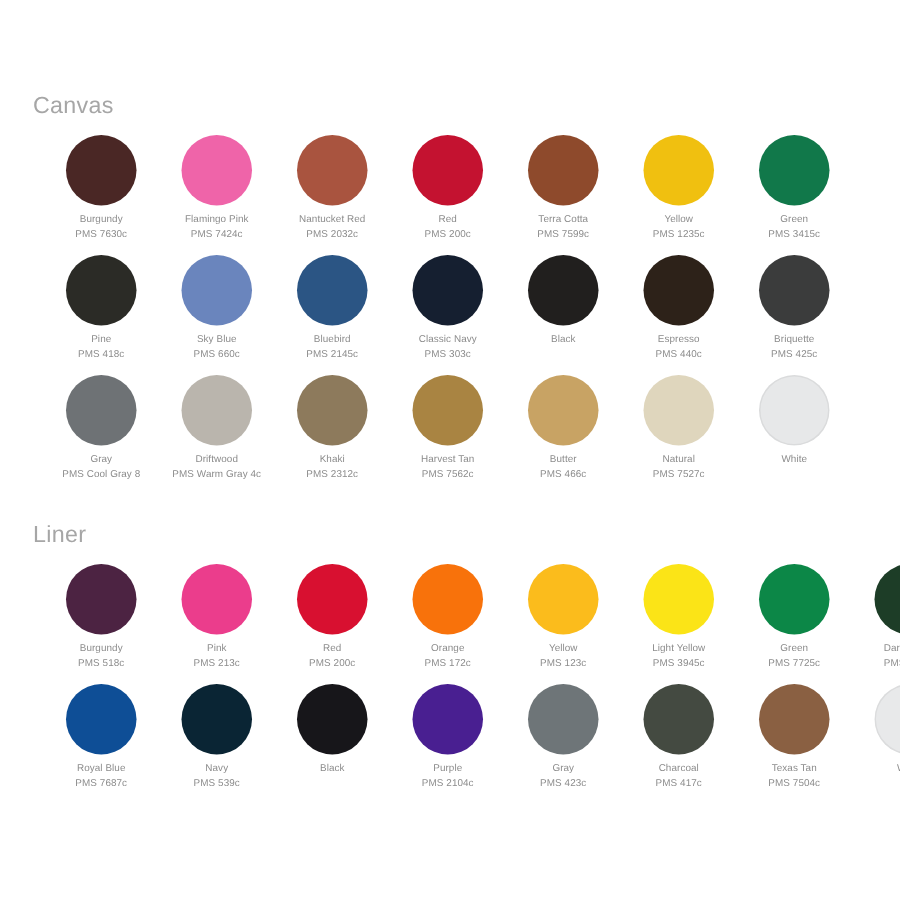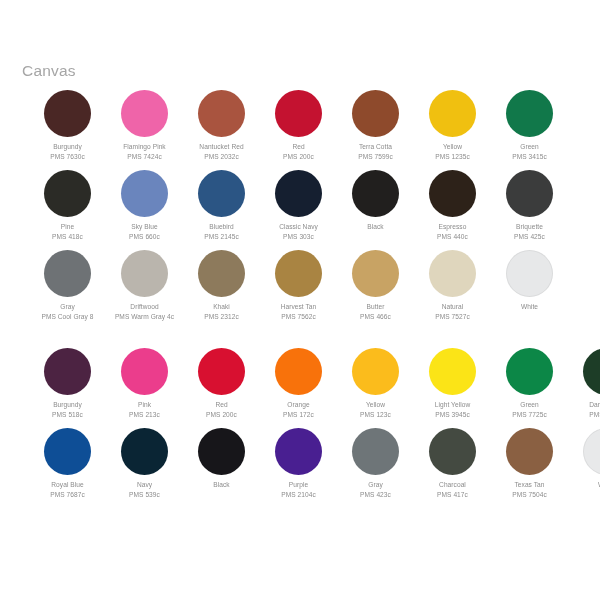"Liner" div.section-title { html: none -> <div>Liner</div> }
